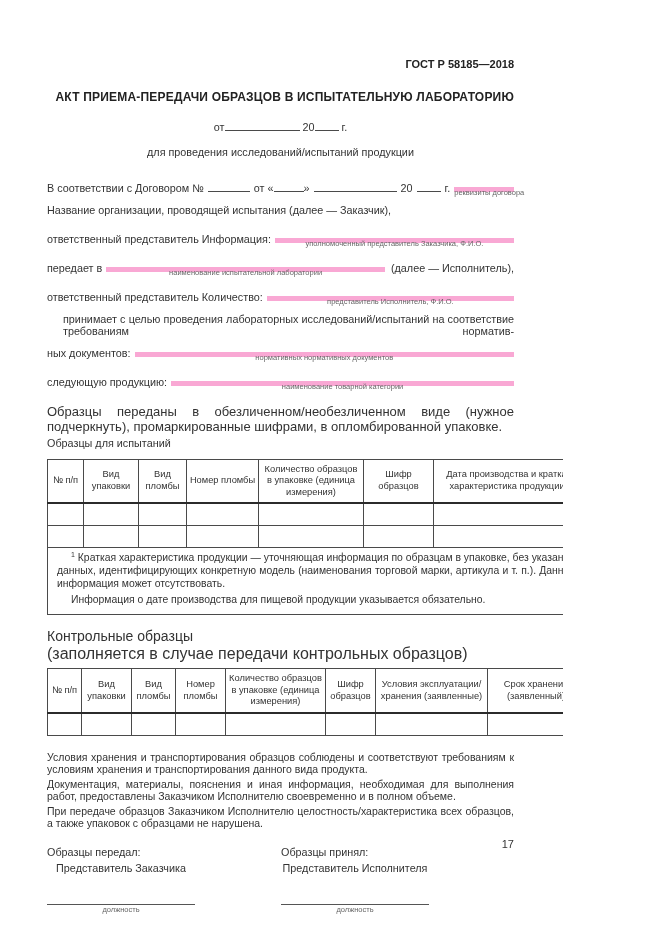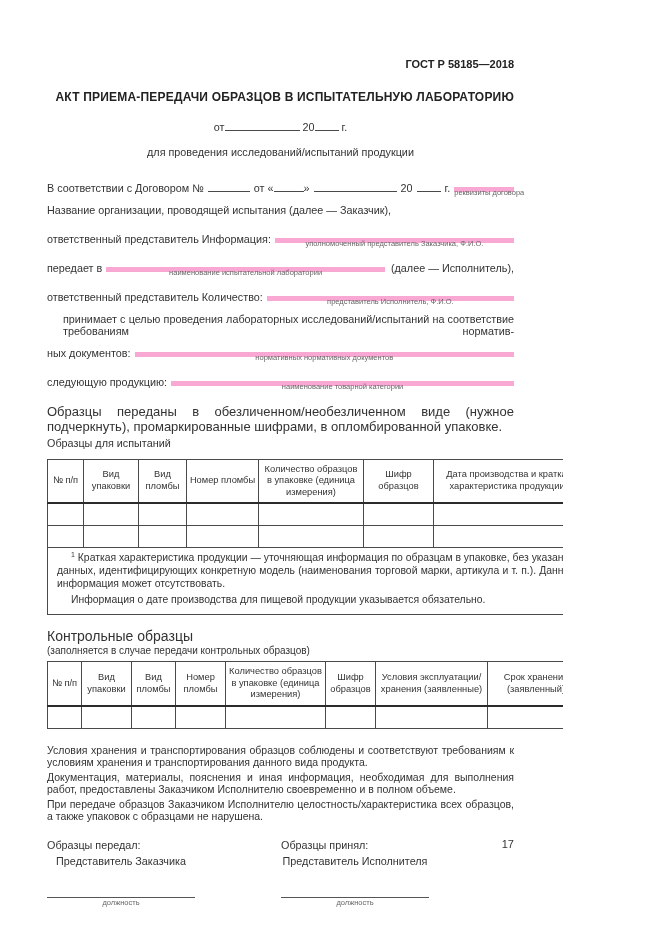"(заполняется в случае передачи" .sec-sub { font-size: 10px -> 16px }
